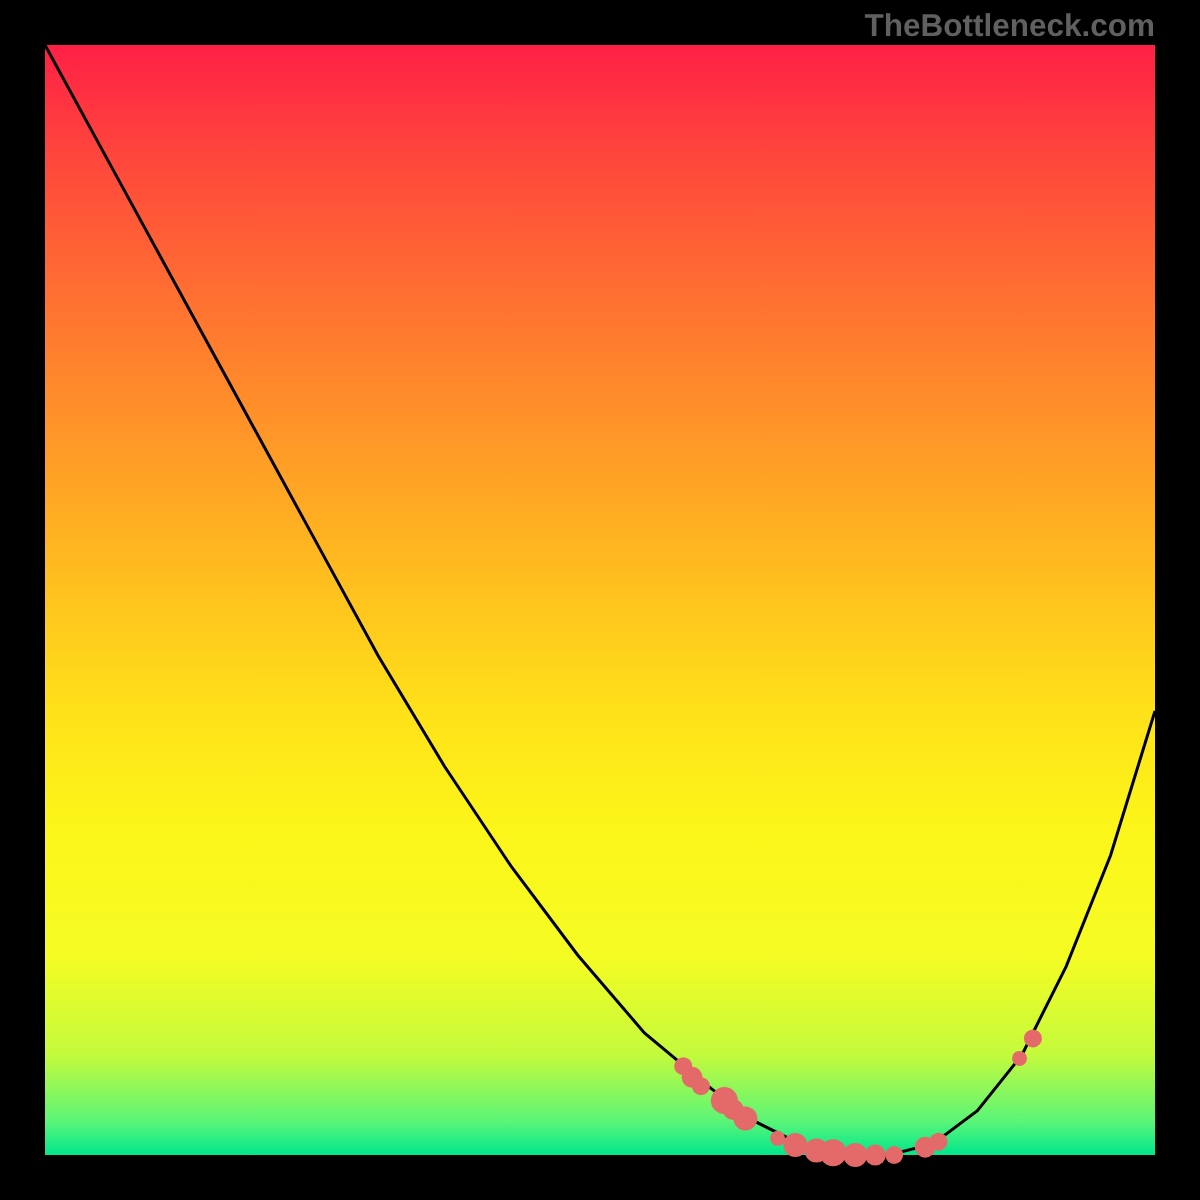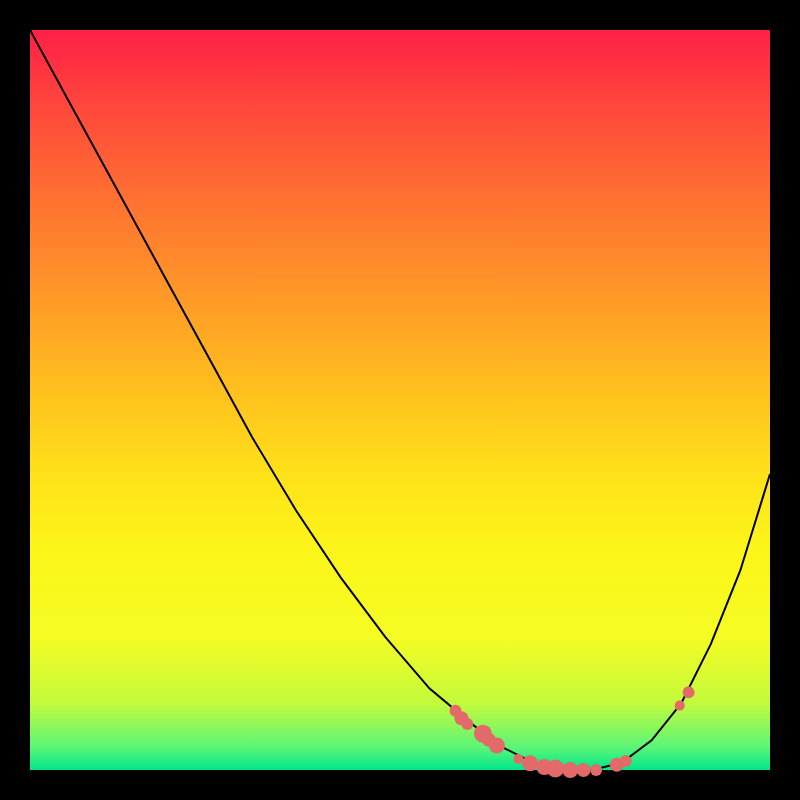"TheBottleneck.com" div.watermark { html: none -> <div>TheBottleneck.com</div> }
